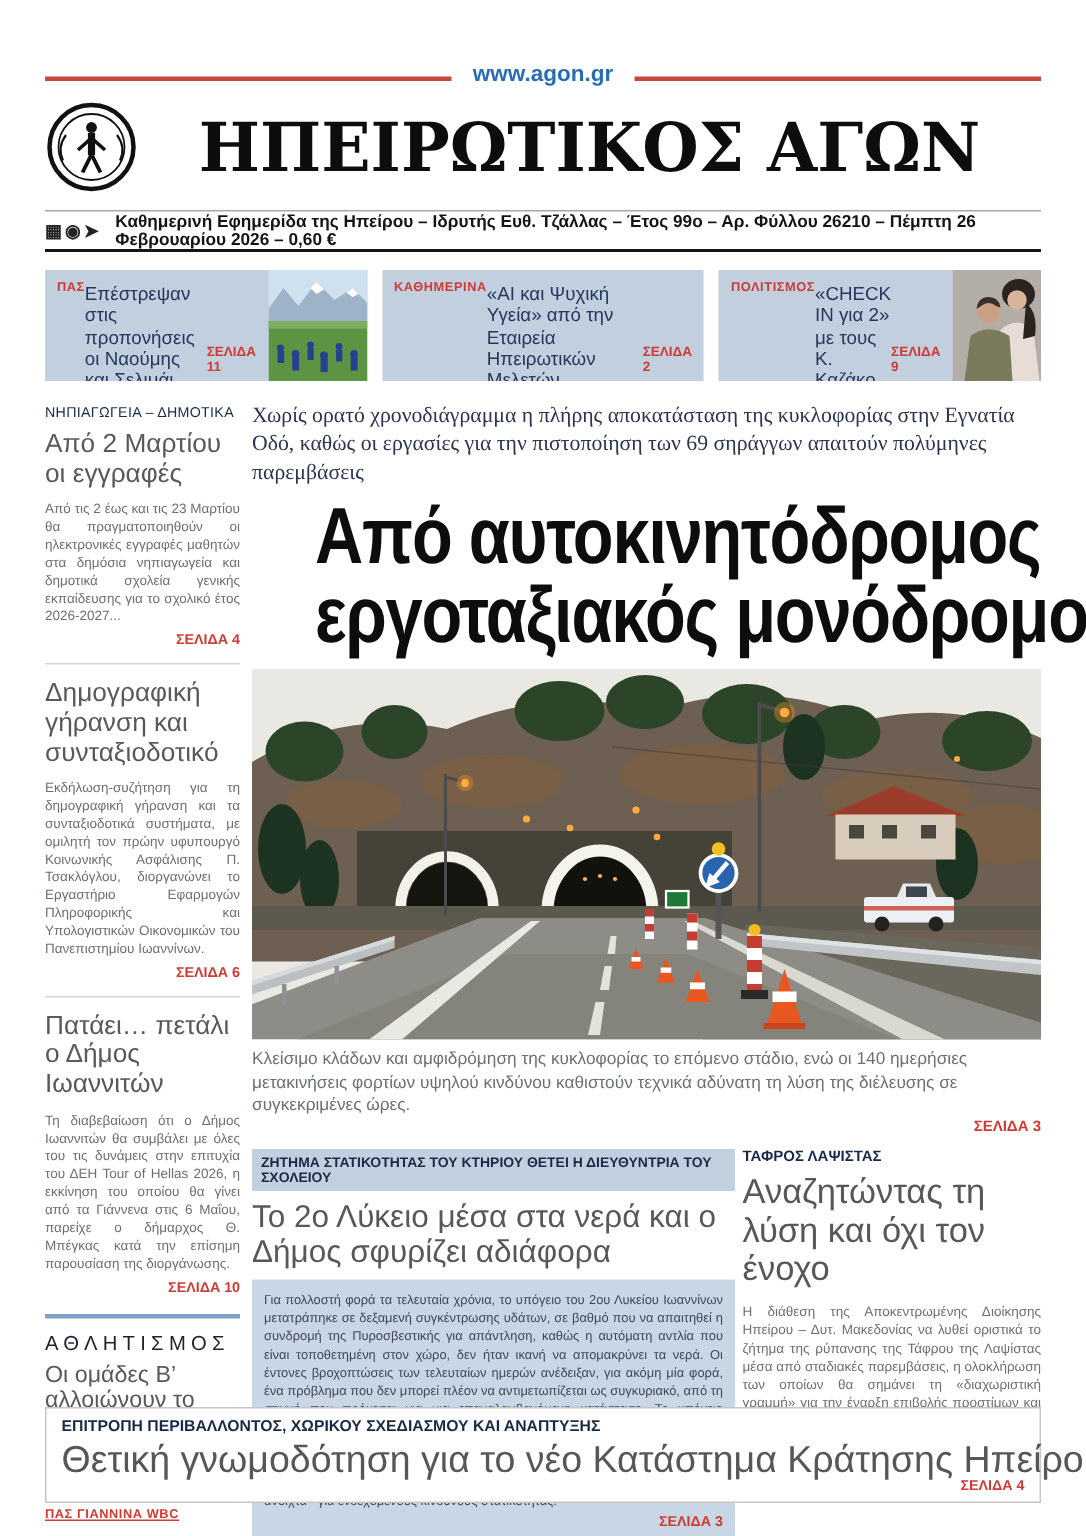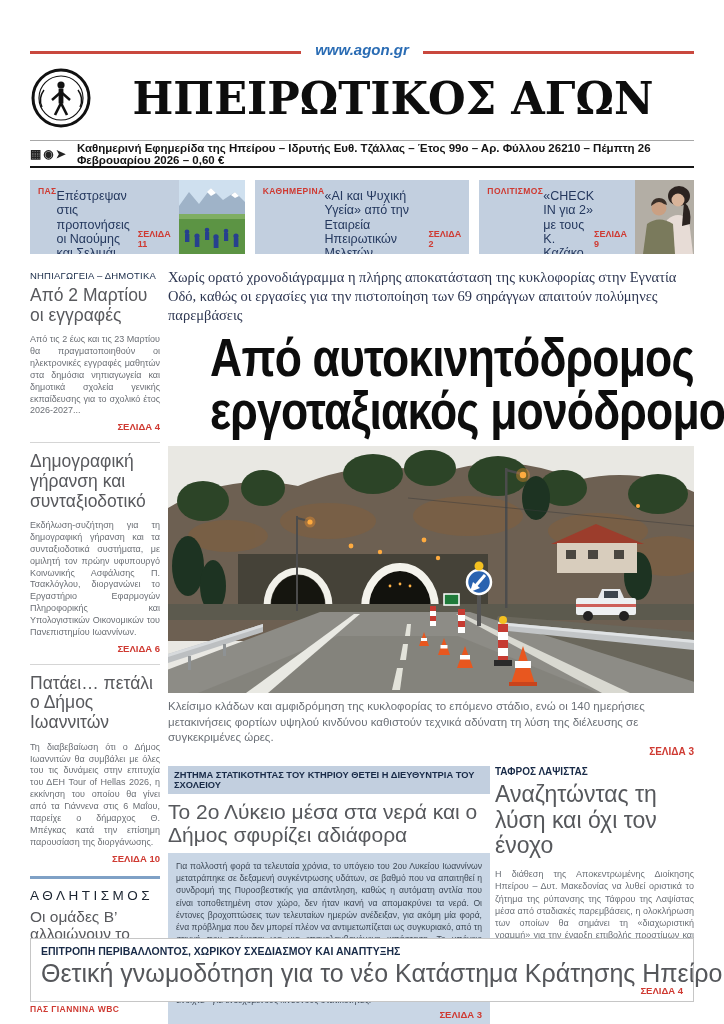"www.agon.gr" .site-wrap { font-style: italic -> none }
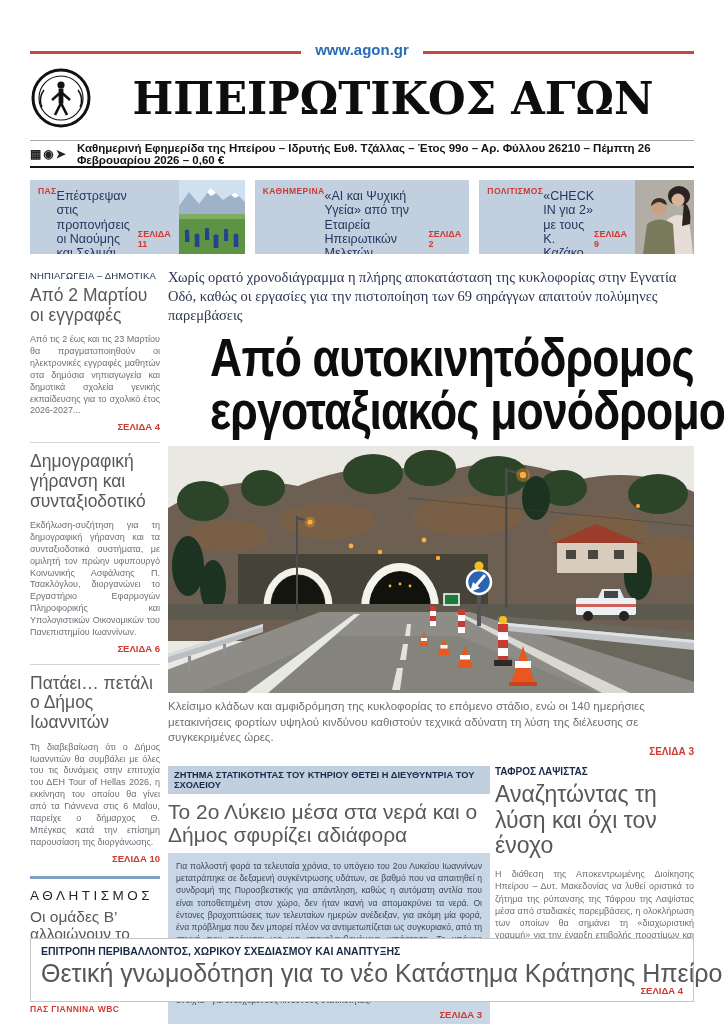"ΠΑΣ ΓΙΑΝΝΙΝΑ WBC" .sp-kicker { text-decoration: none -> underline }
